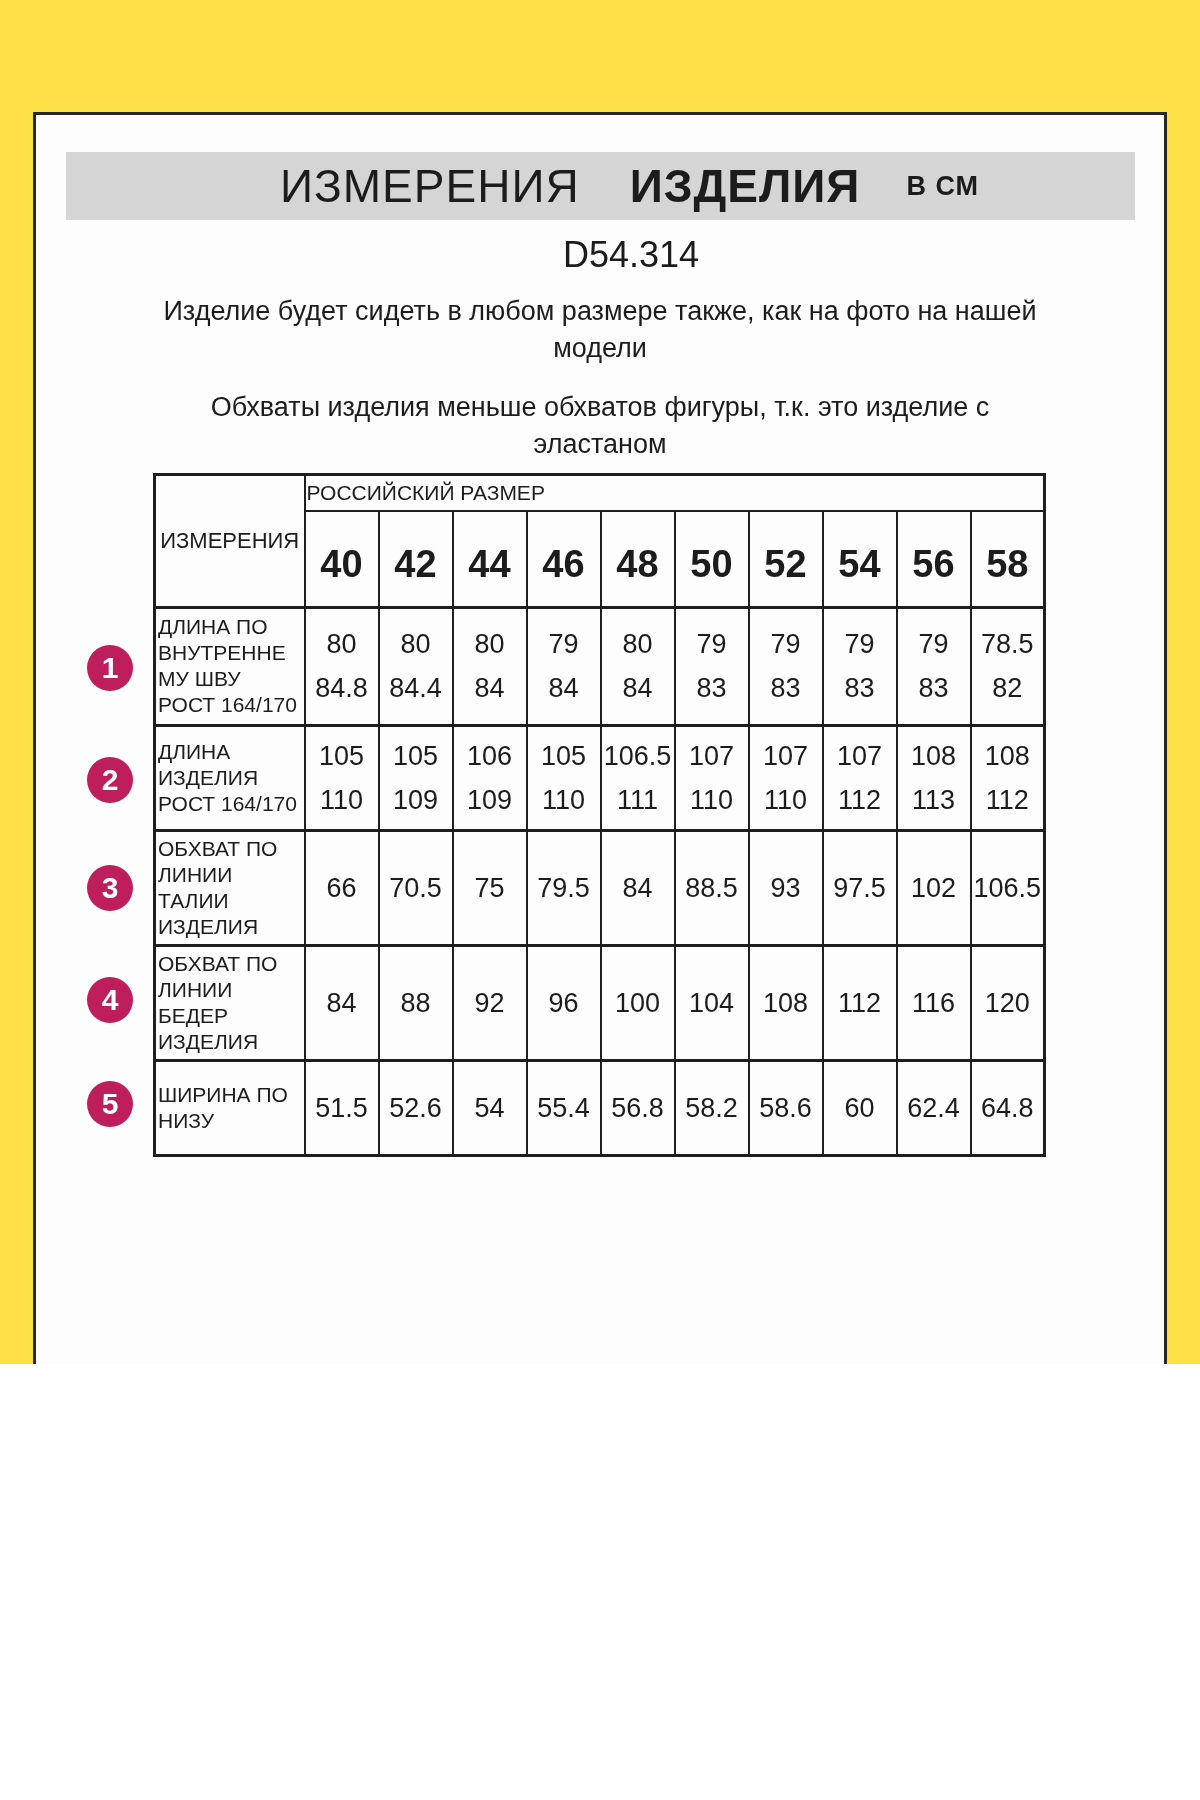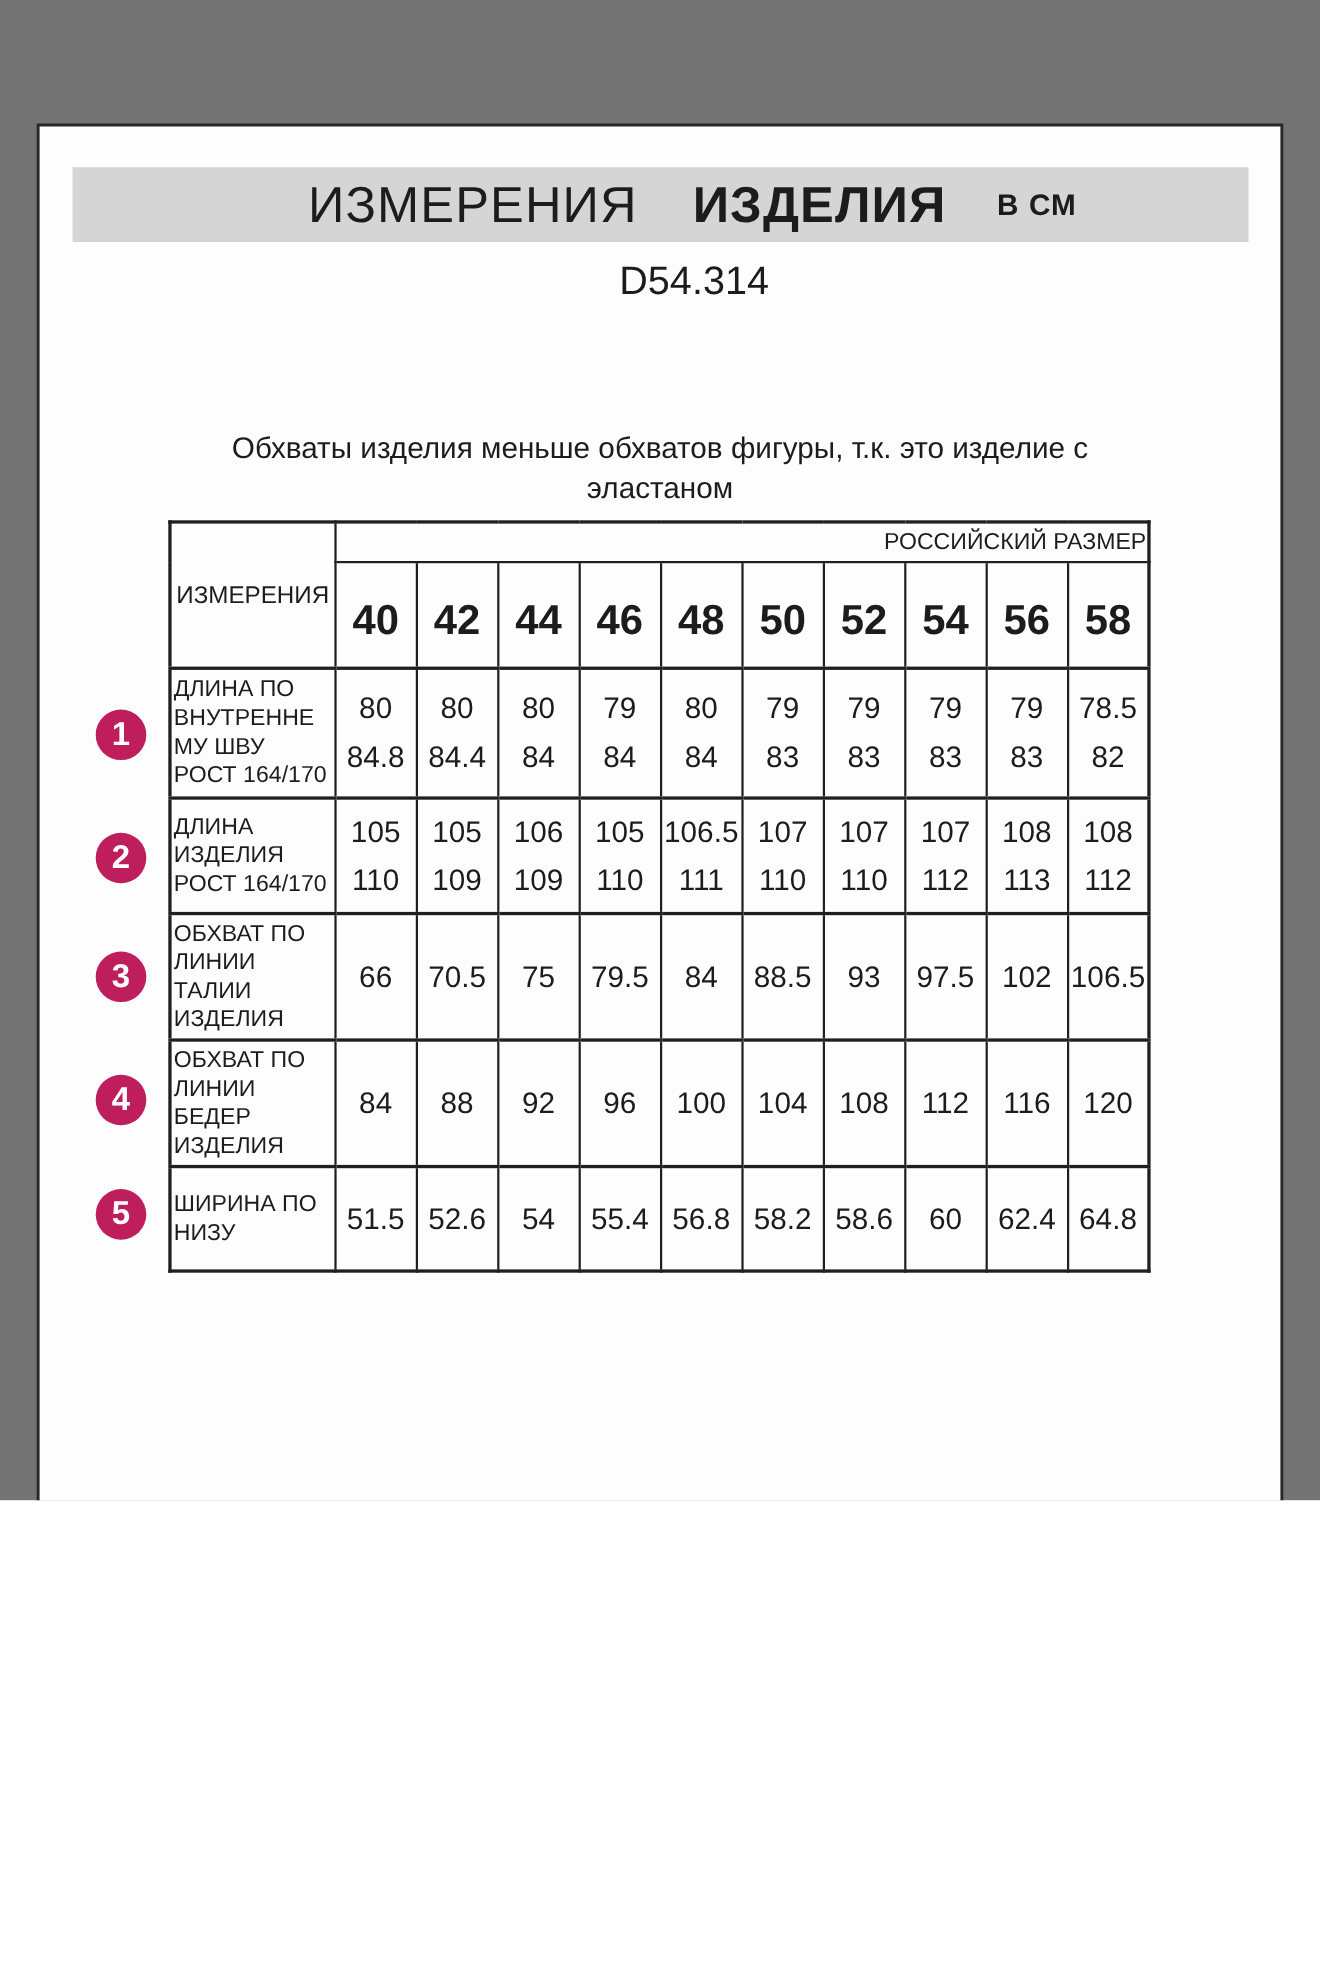"ИЗМЕРЕНИЯ" .page { background: #737373 -> #fde047 }
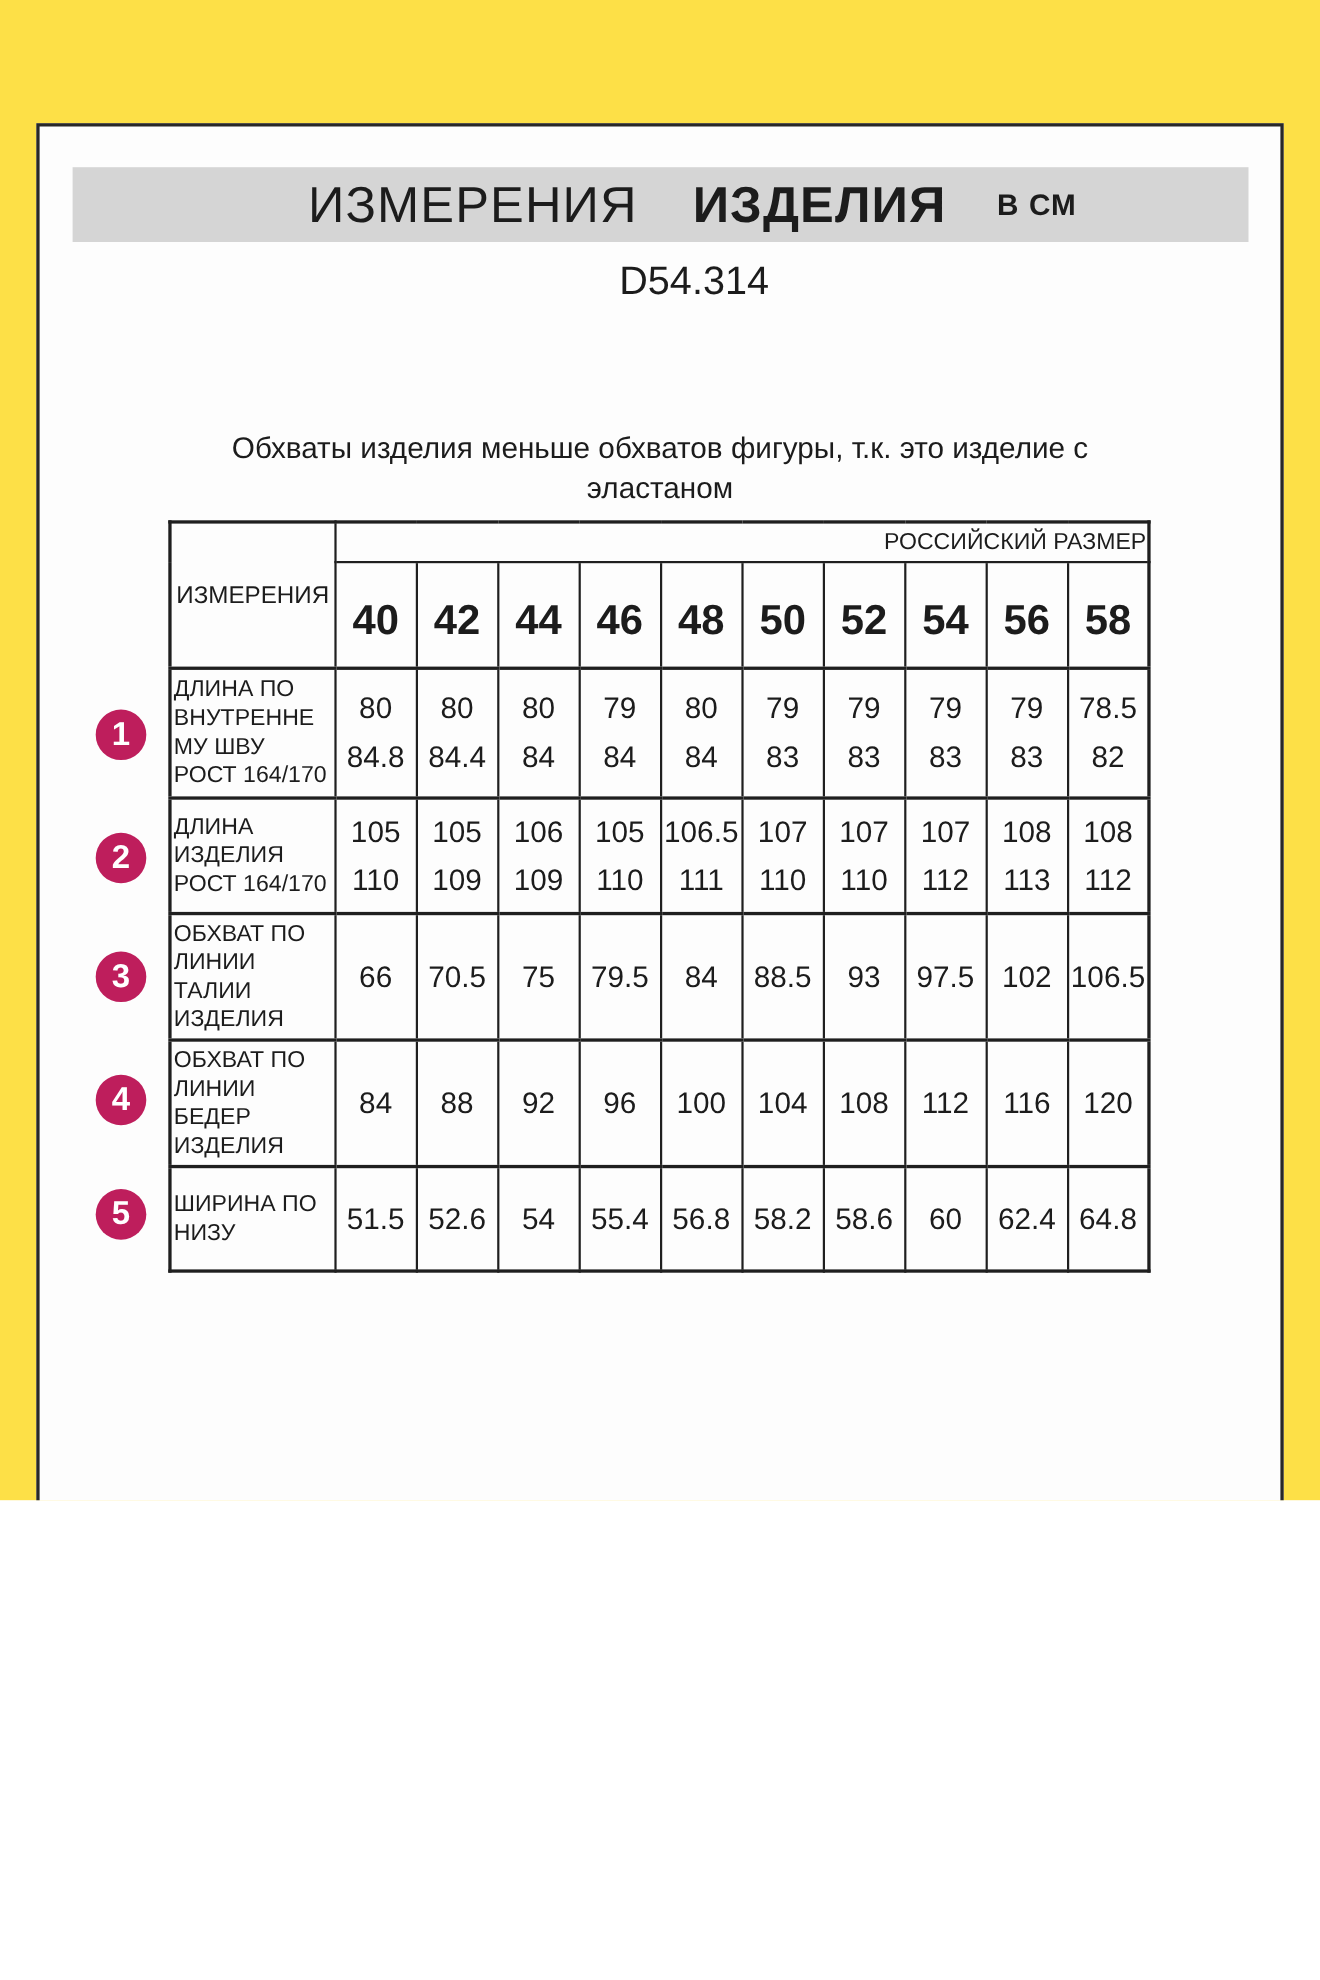"Изделие будет сидеть в любом" div.intro { html: none -> <div>Изделие будет сидеть в любом размере также, как на фото на нашей модели</div> }
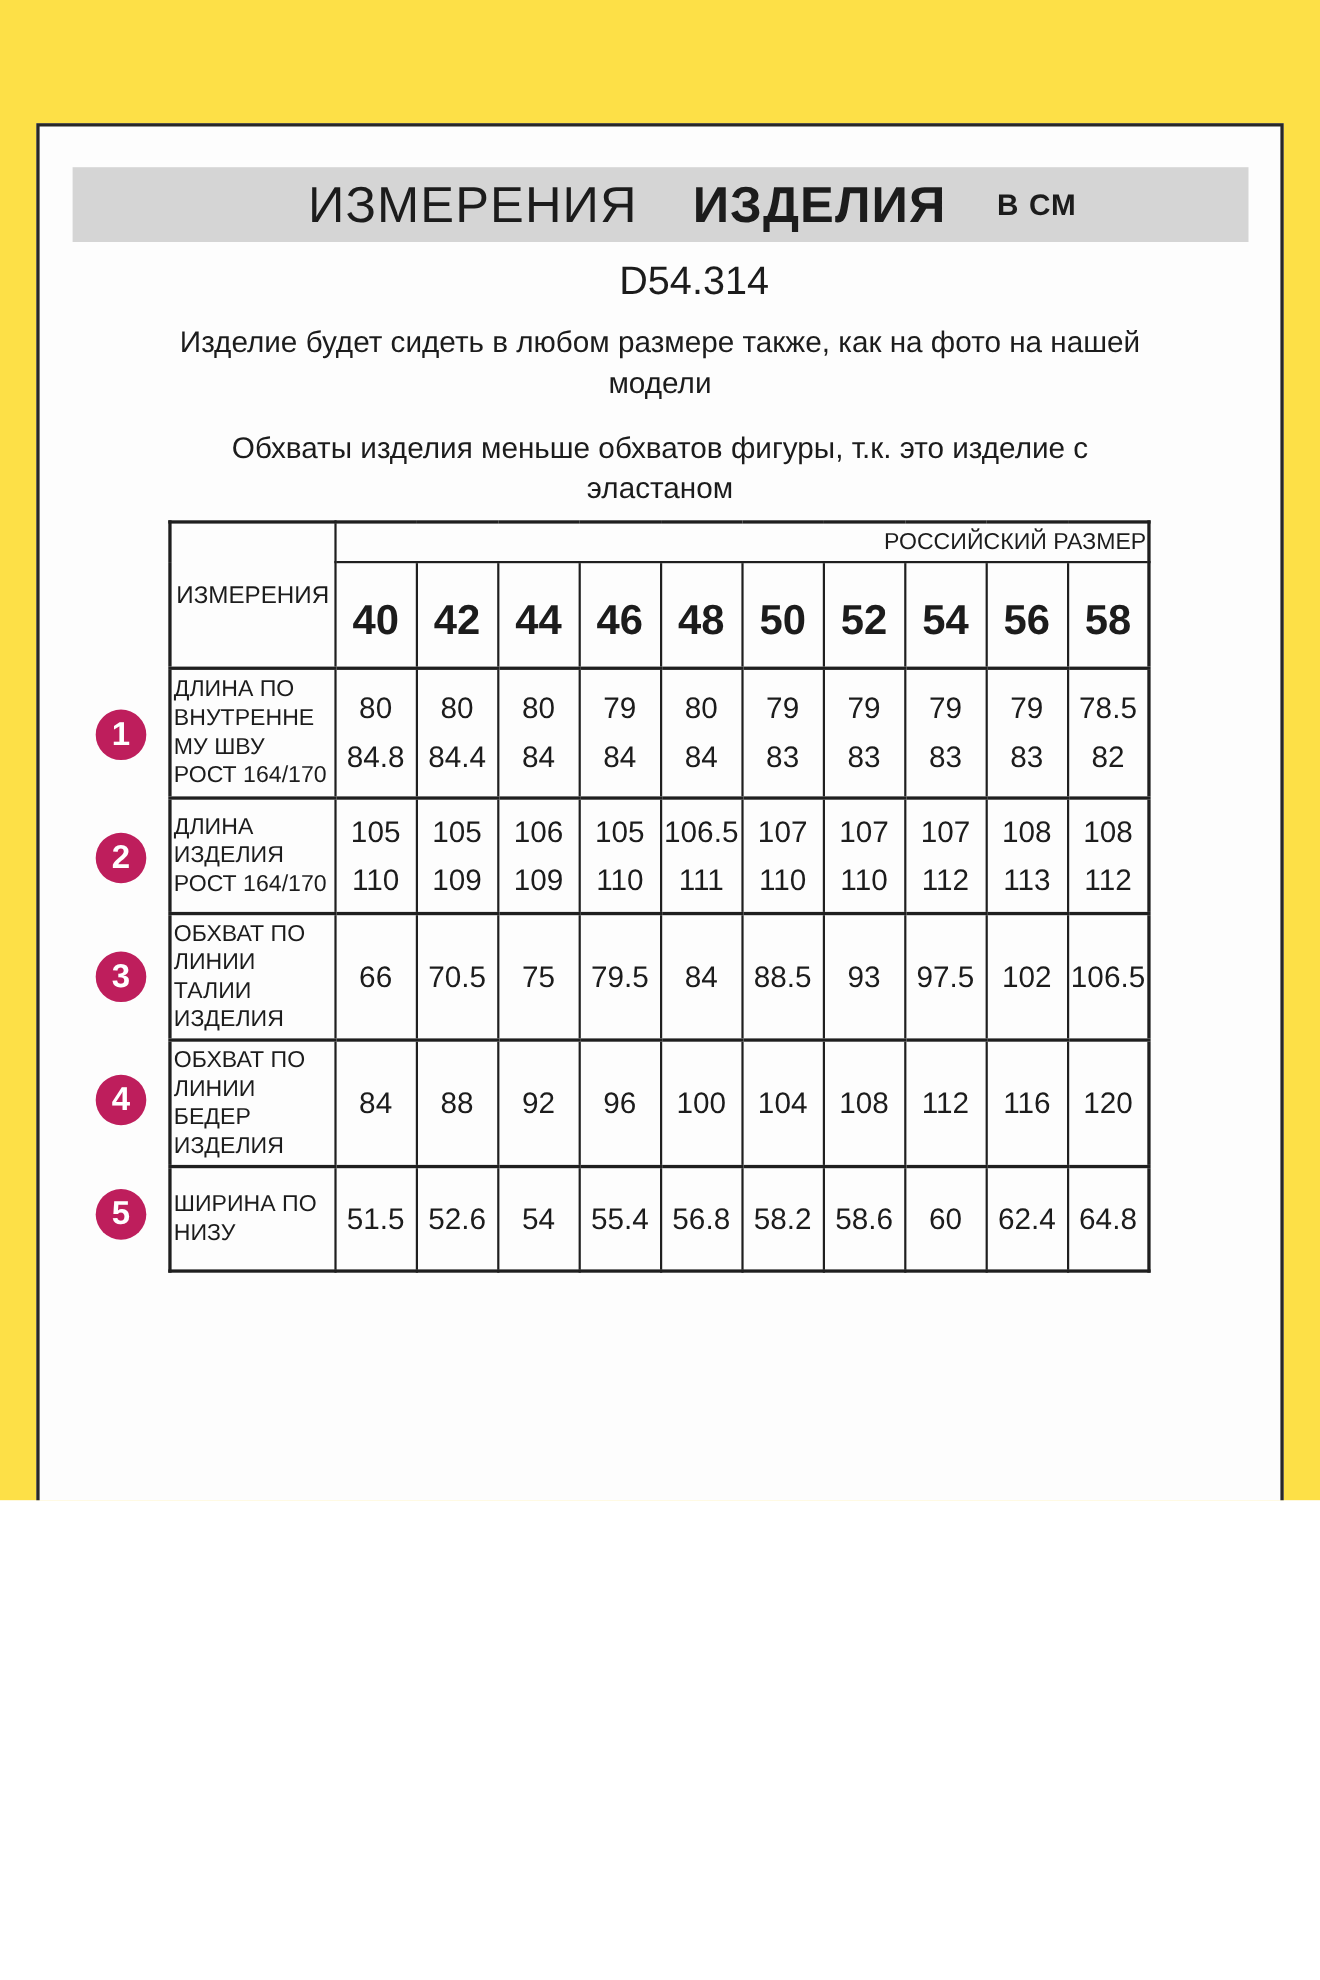"РОССИЙСКИЙ РАЗМЕР" .group-header-cell { text-align: right -> left }
